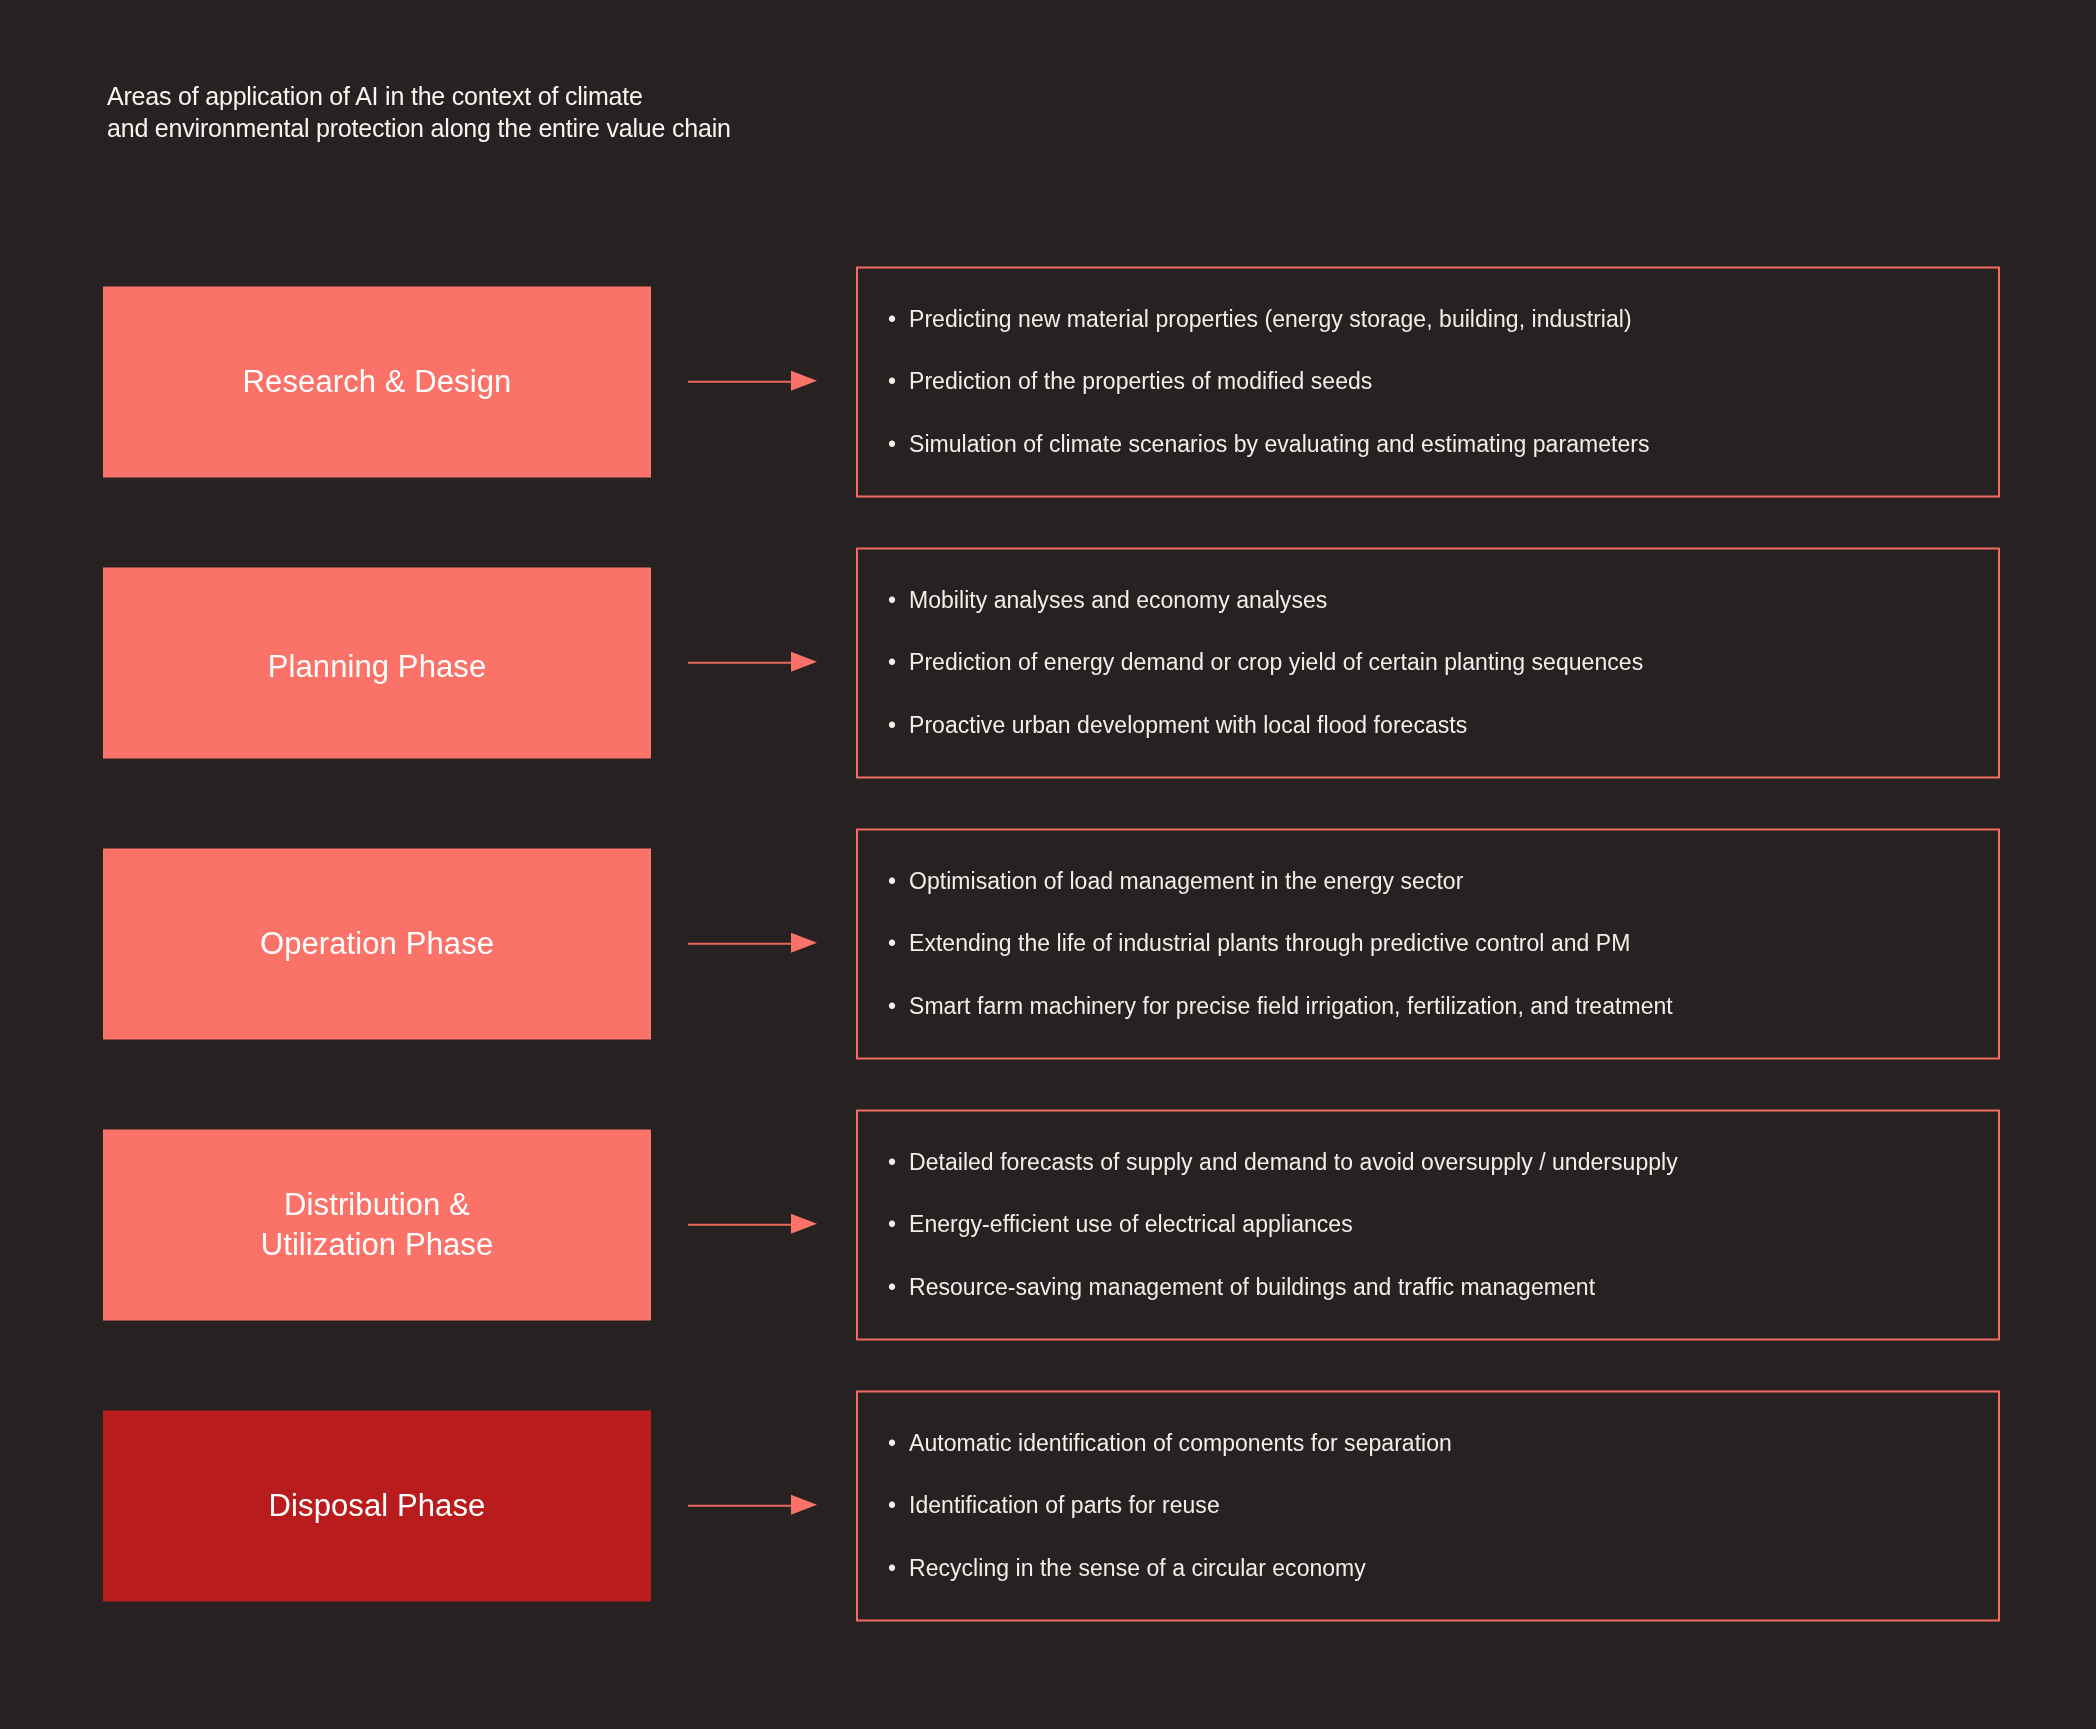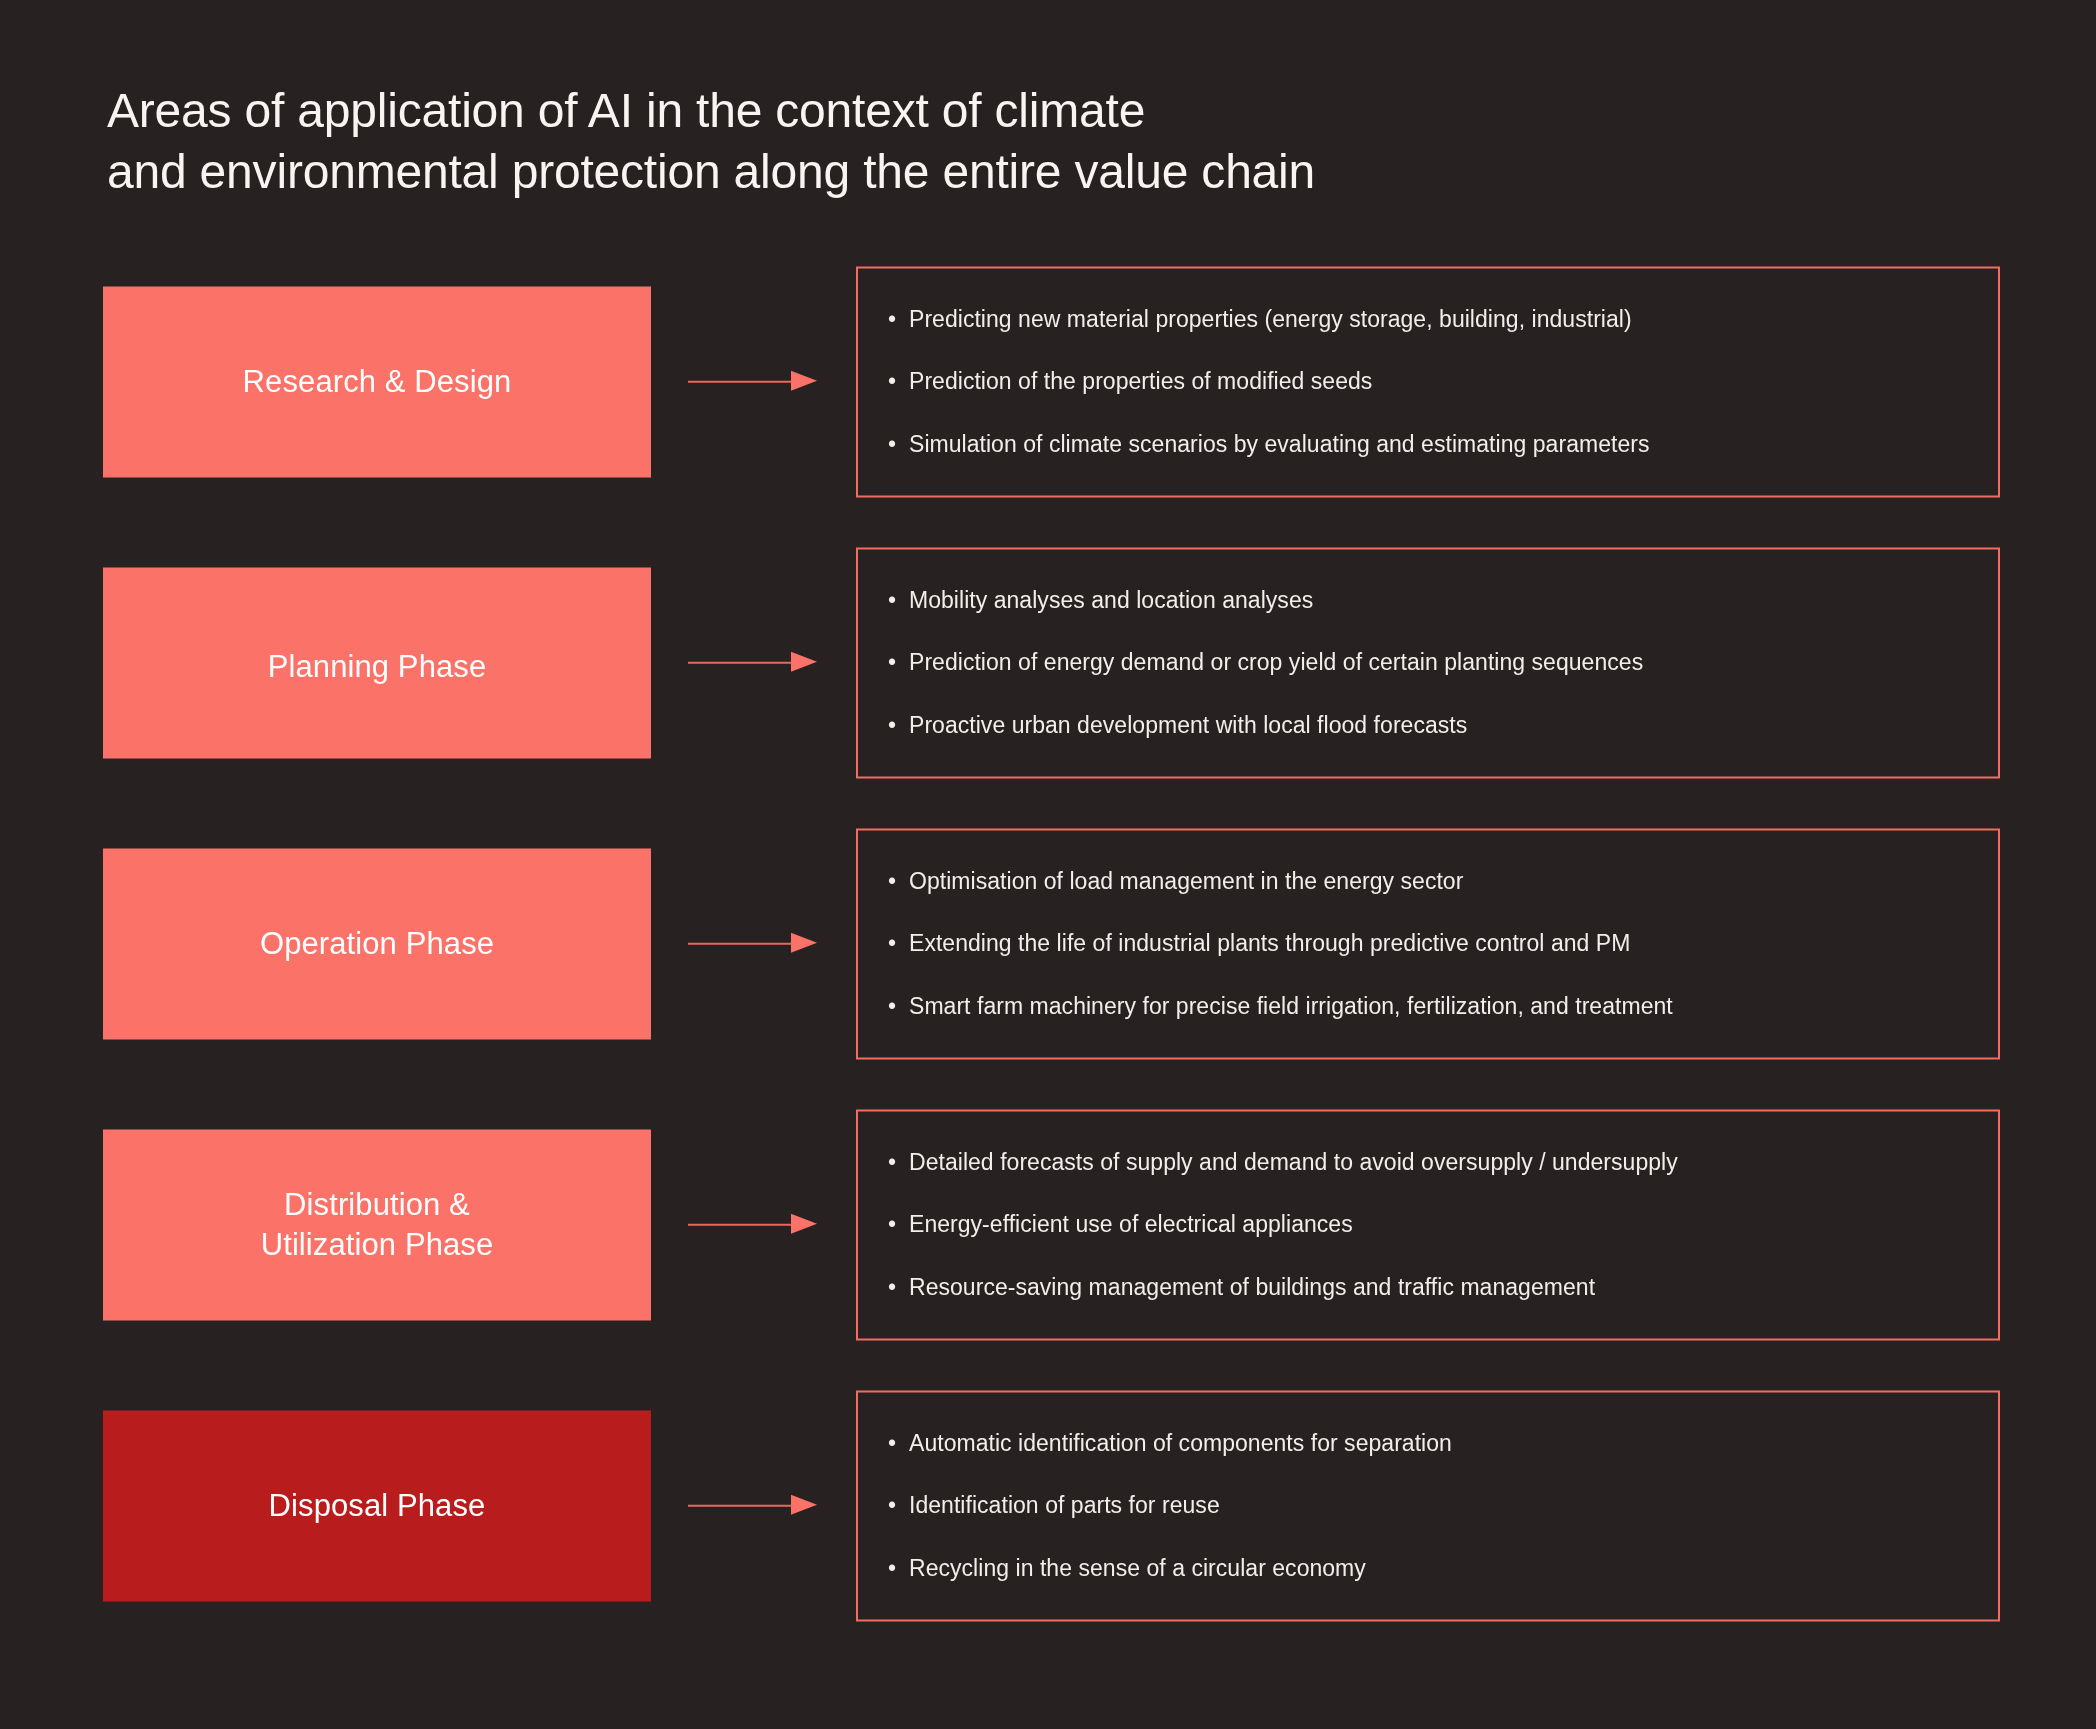"Areas of application of AI" #title-block .title-line { font-size: 48px -> 25px }
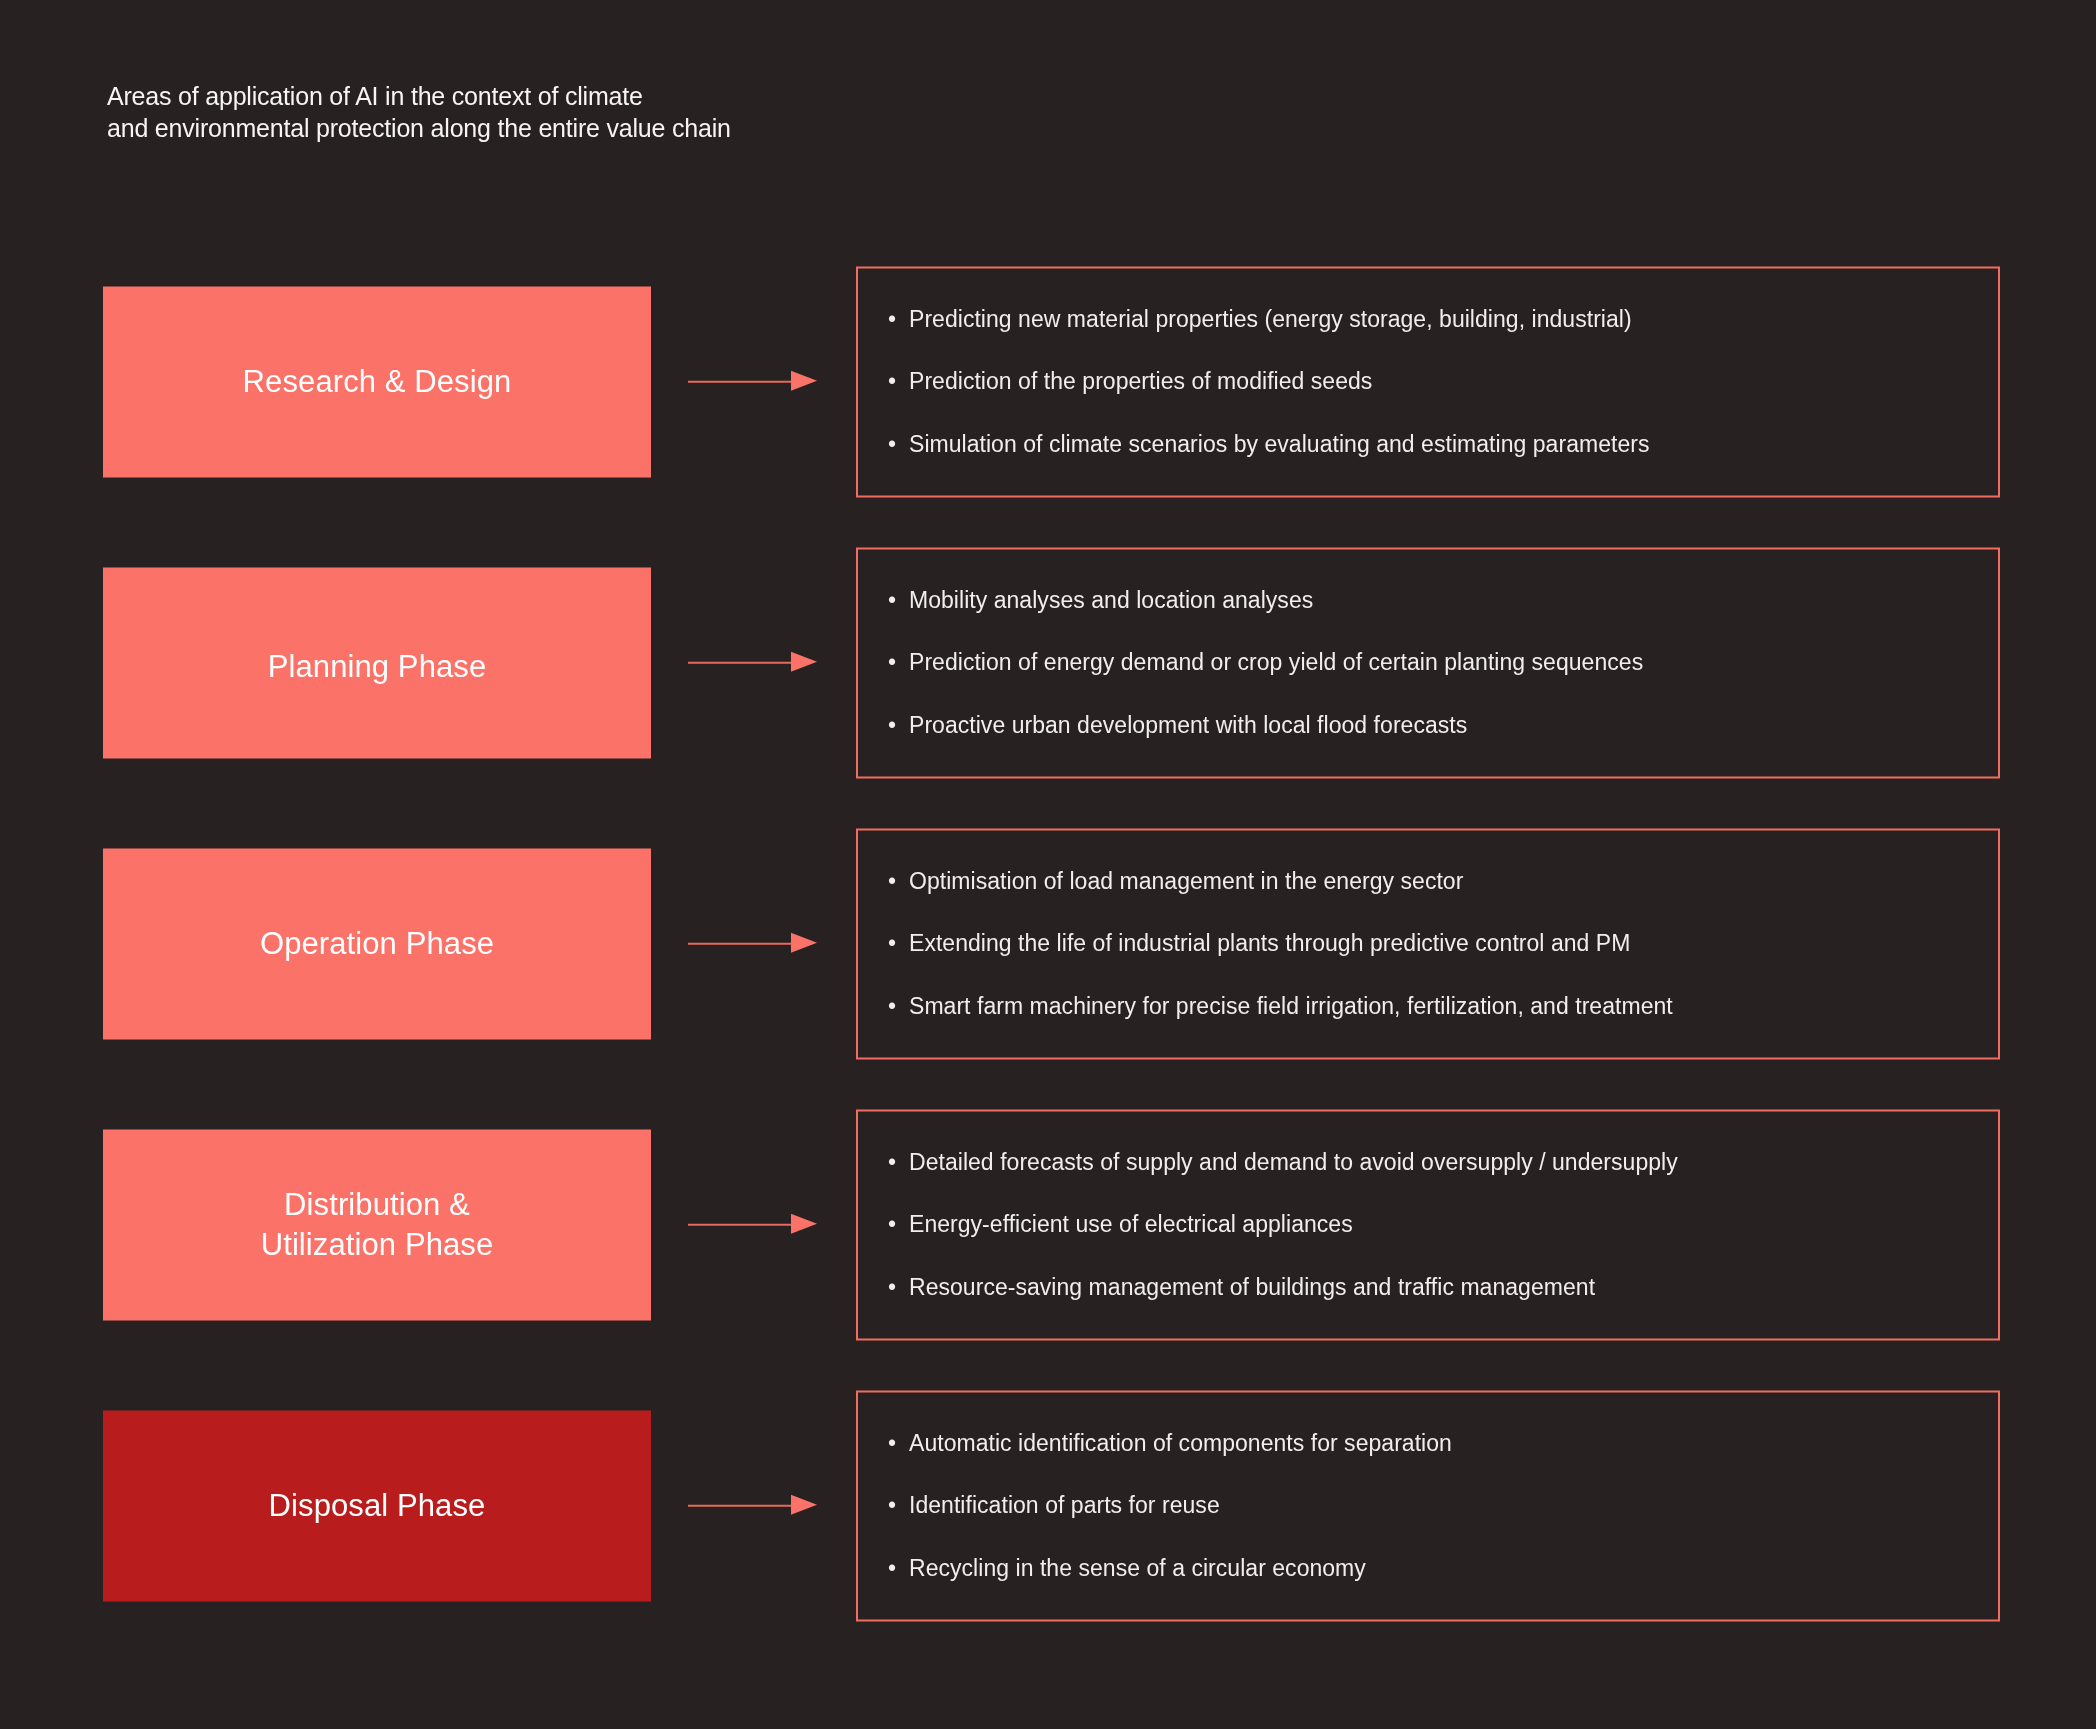"Mobility analyses and location analyses" span.bullet-text { text: location -> economy }
